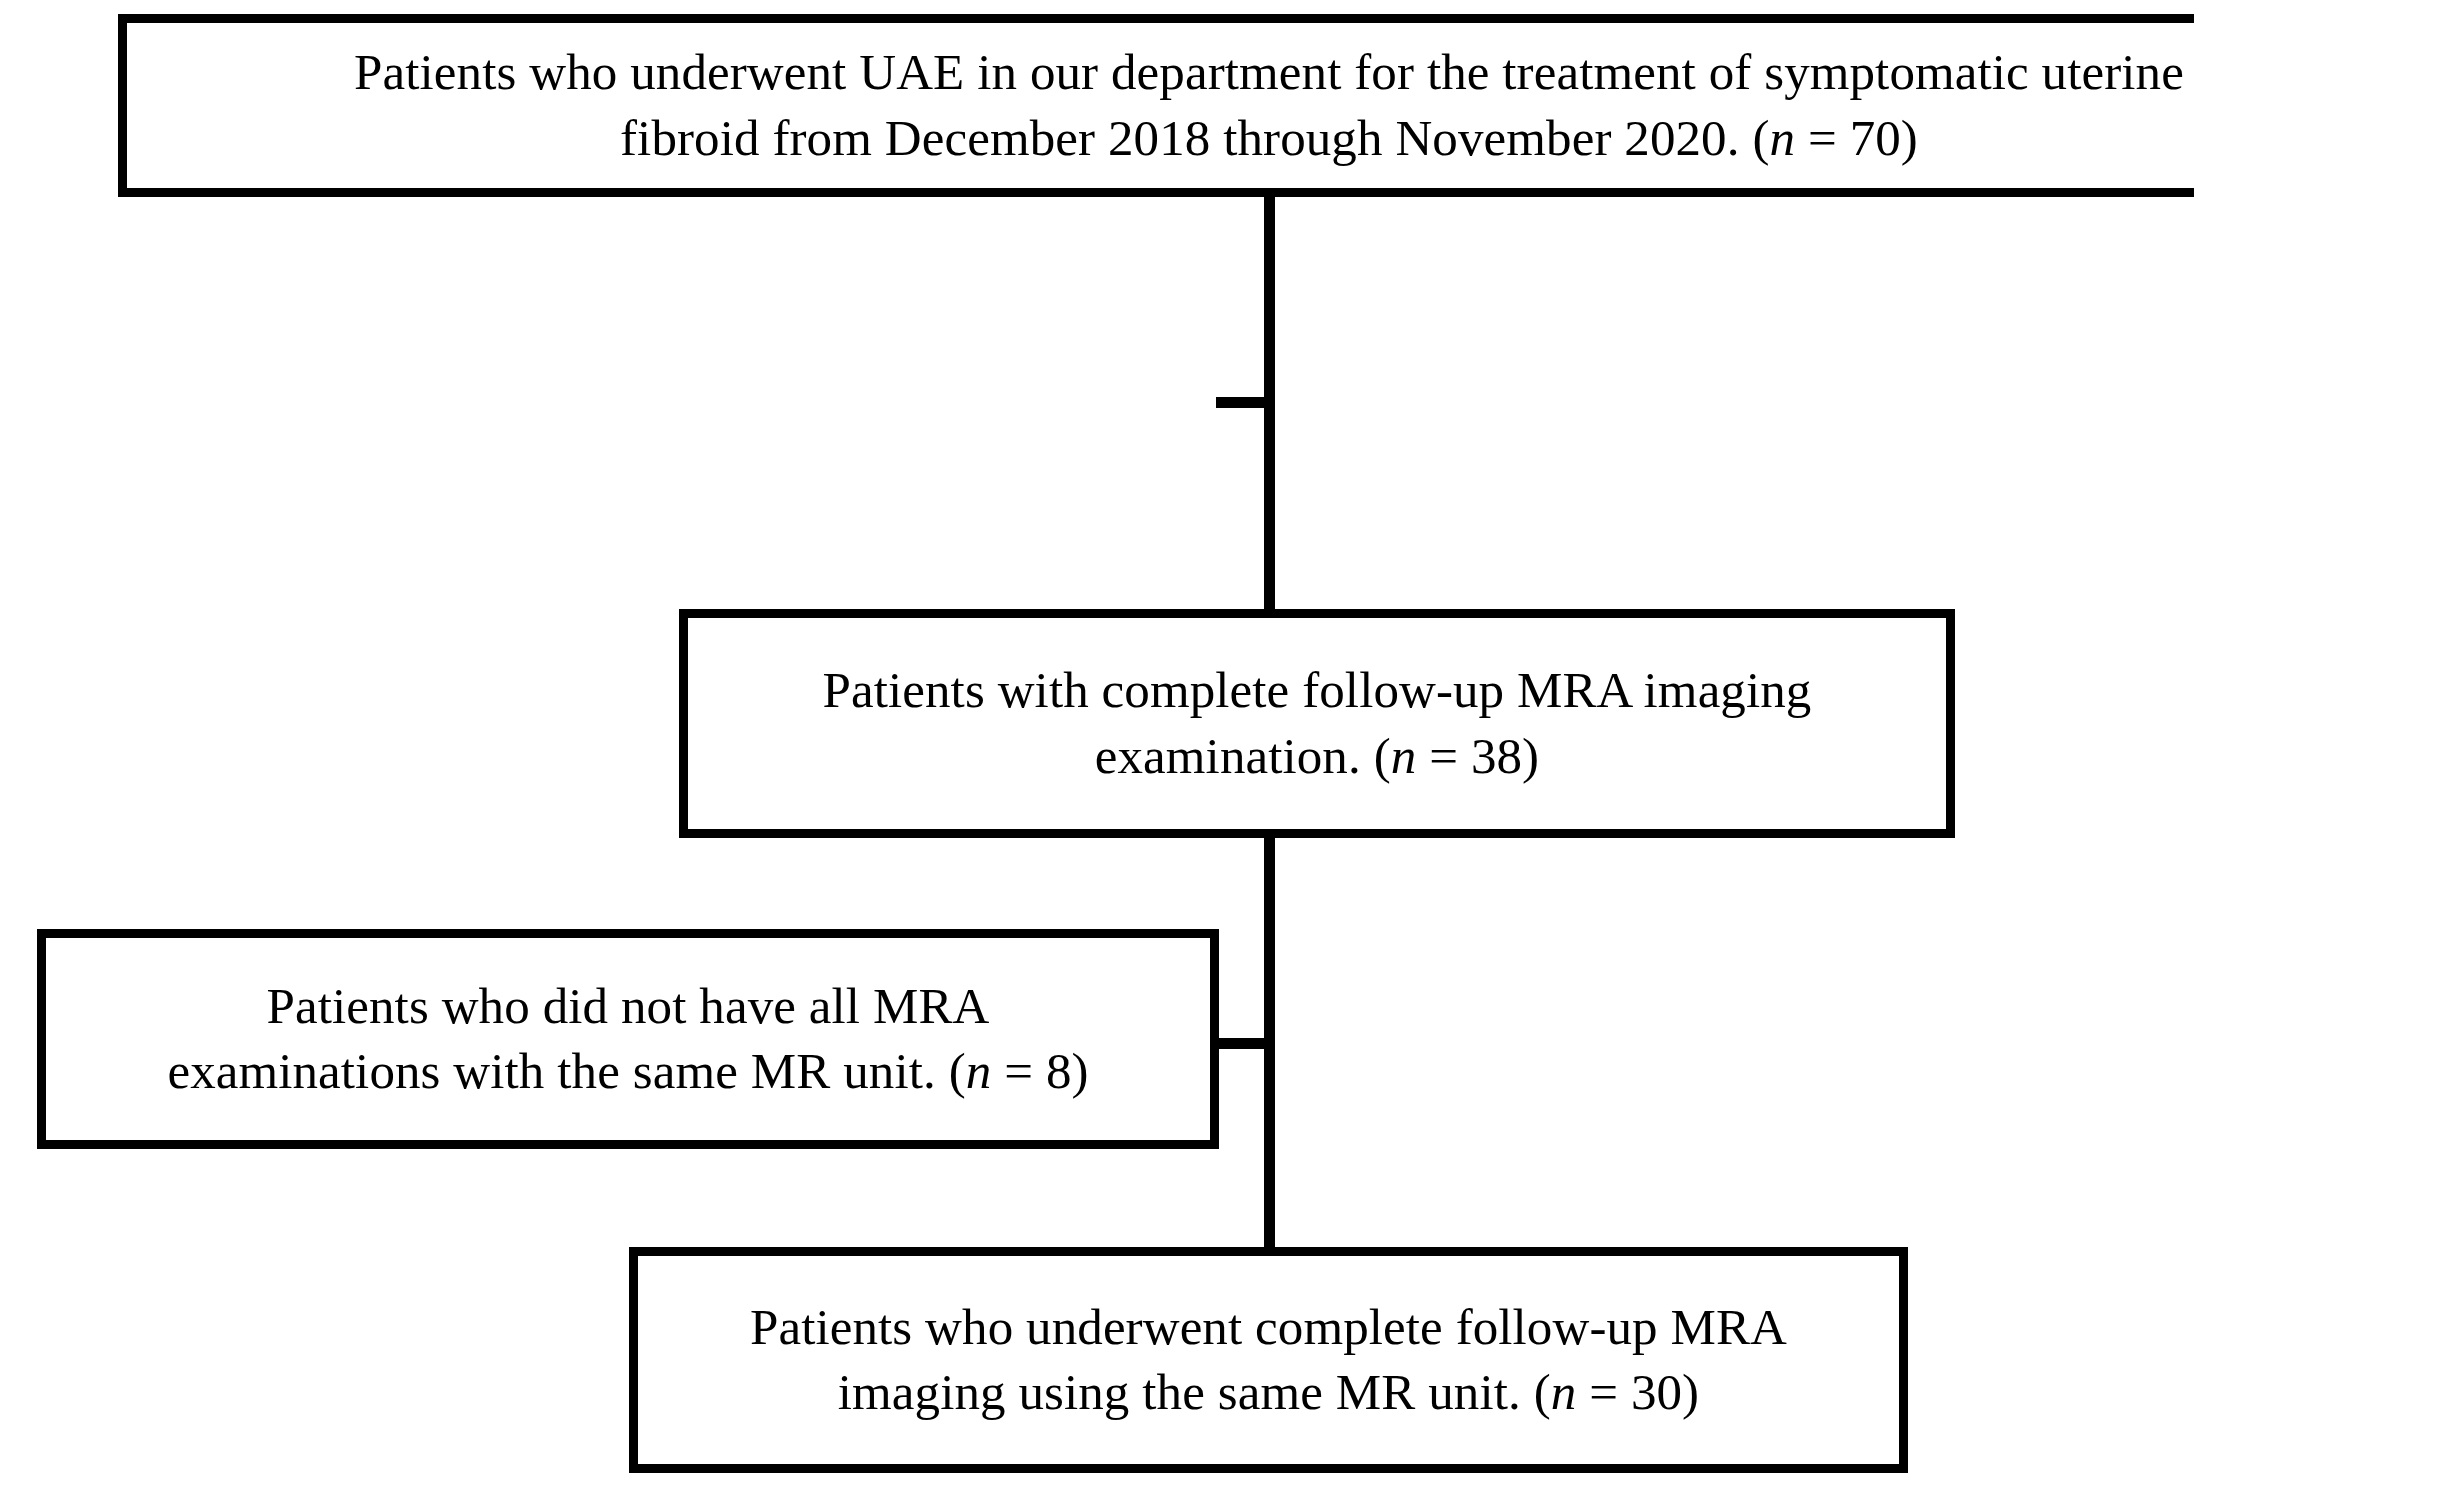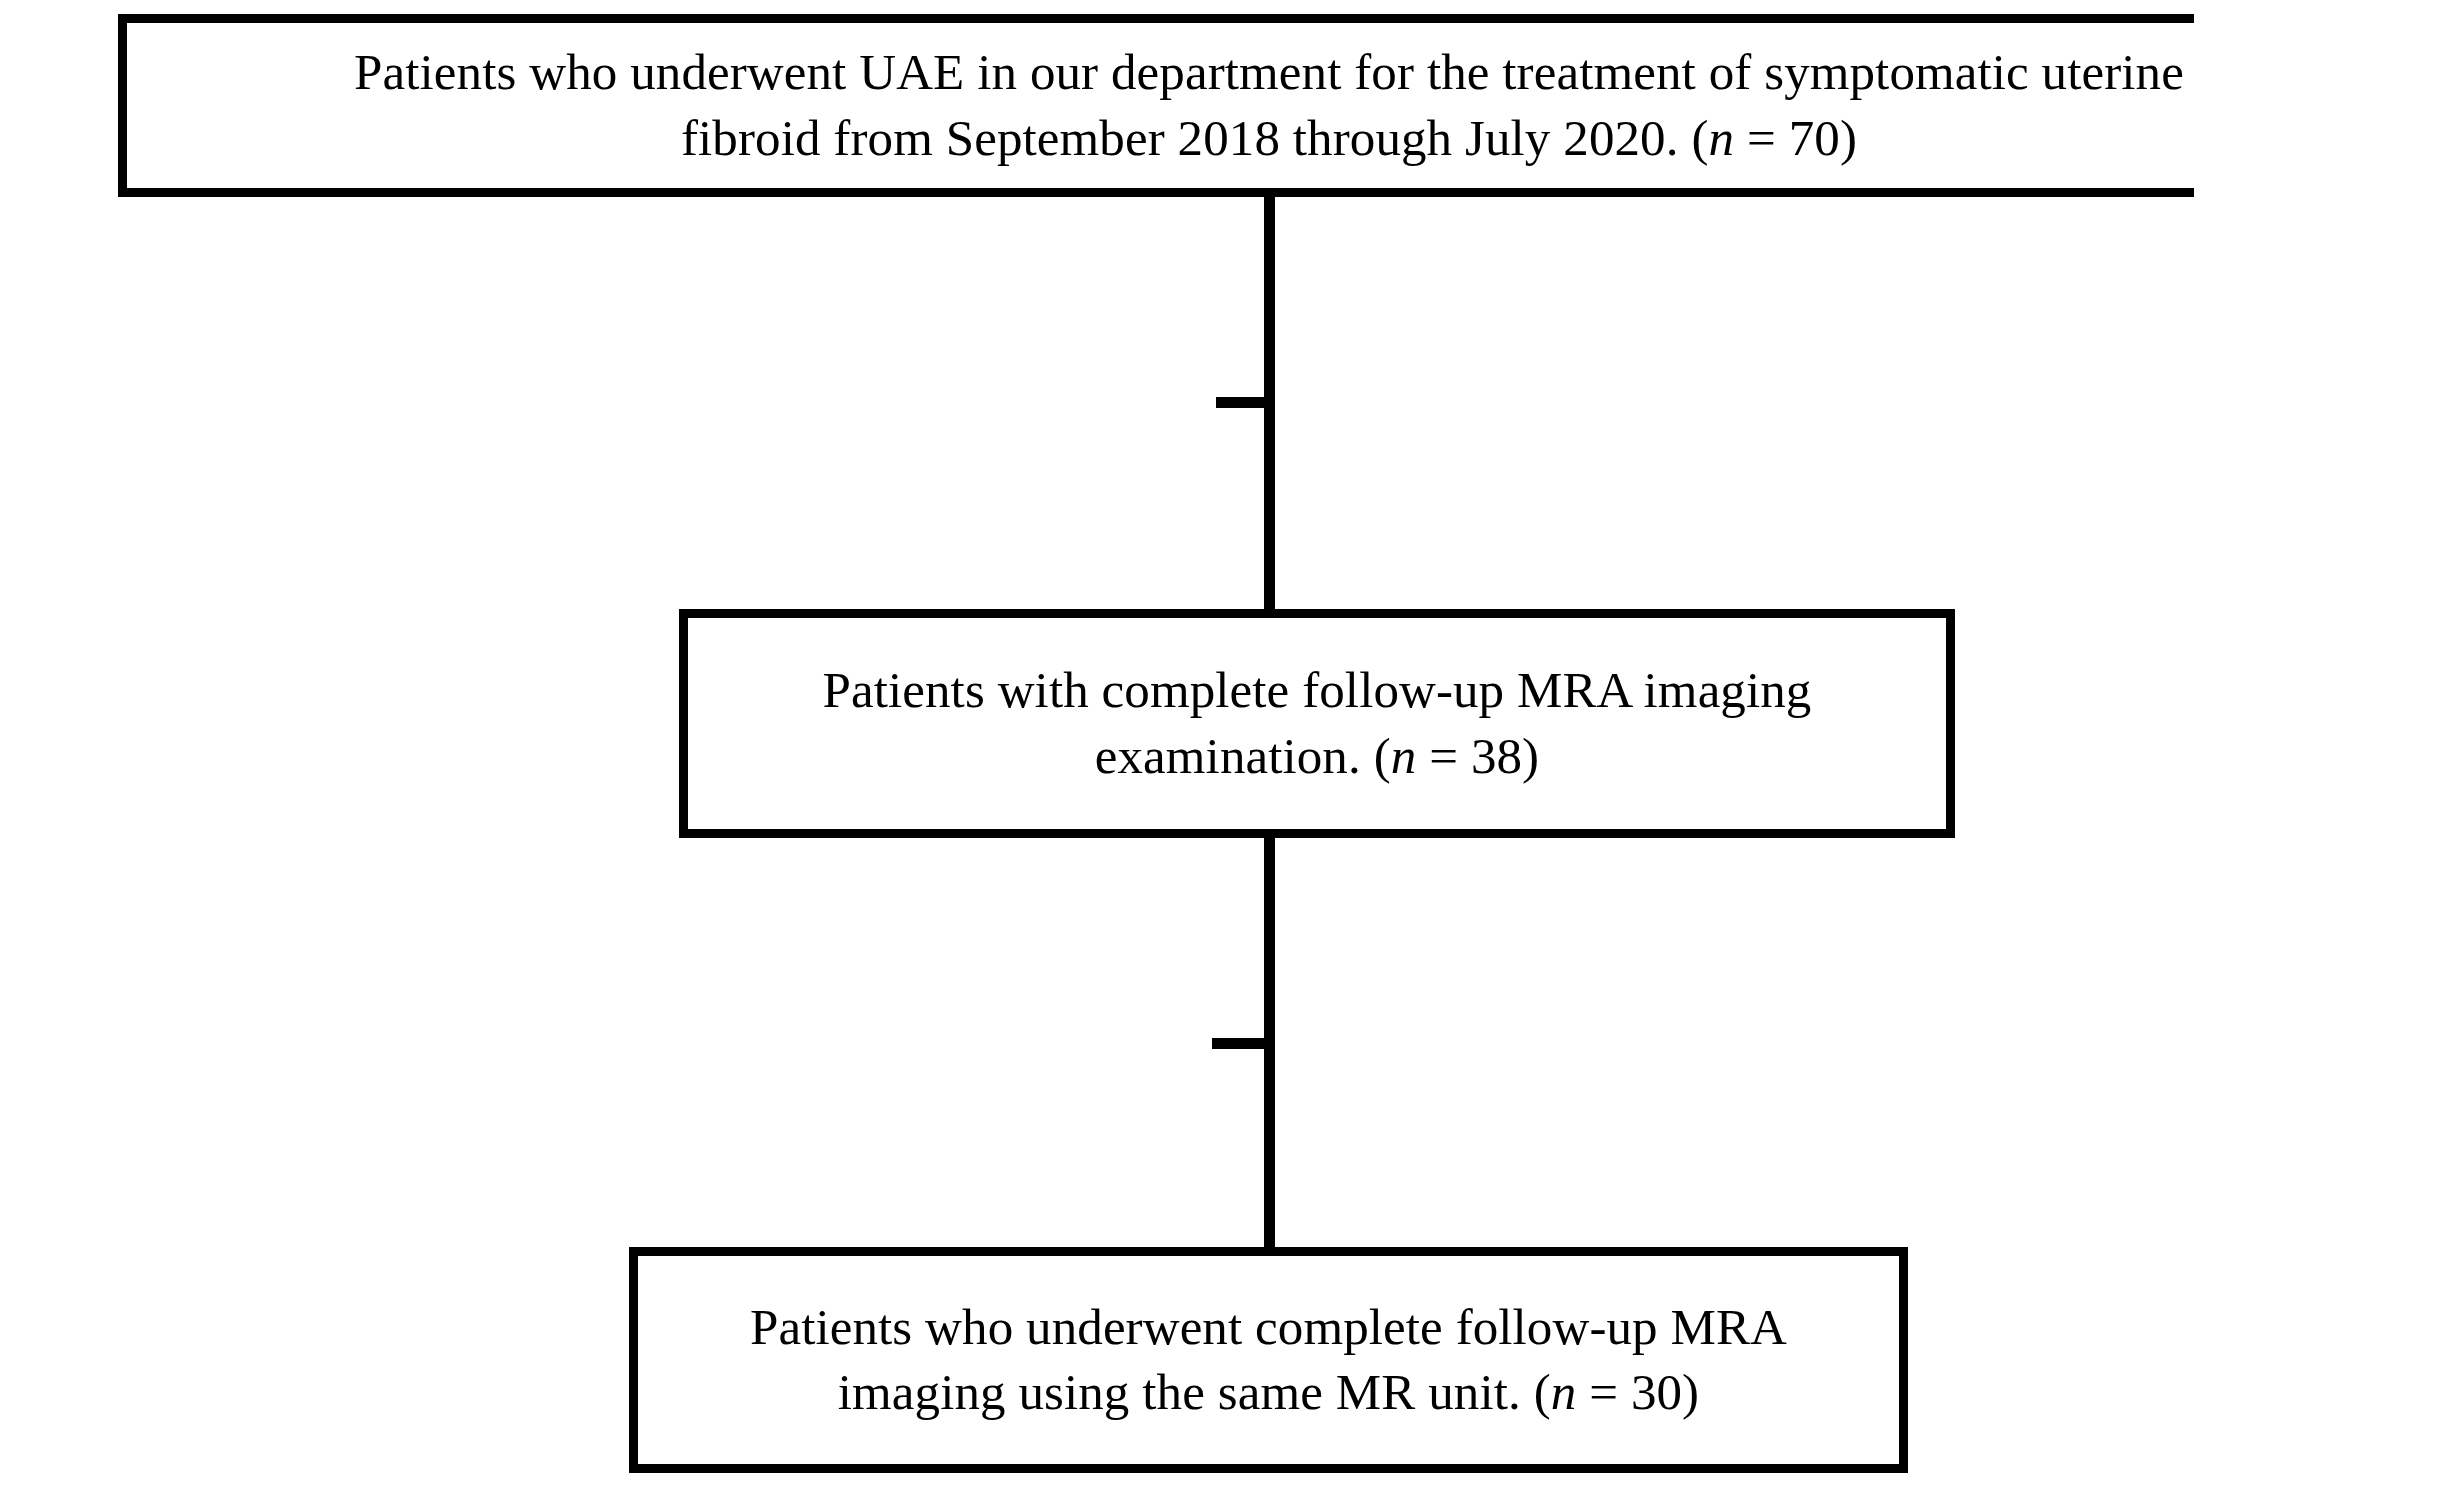"fibroid from September 2018 through" span { text: September 2018 through July -> December 2018 through November }
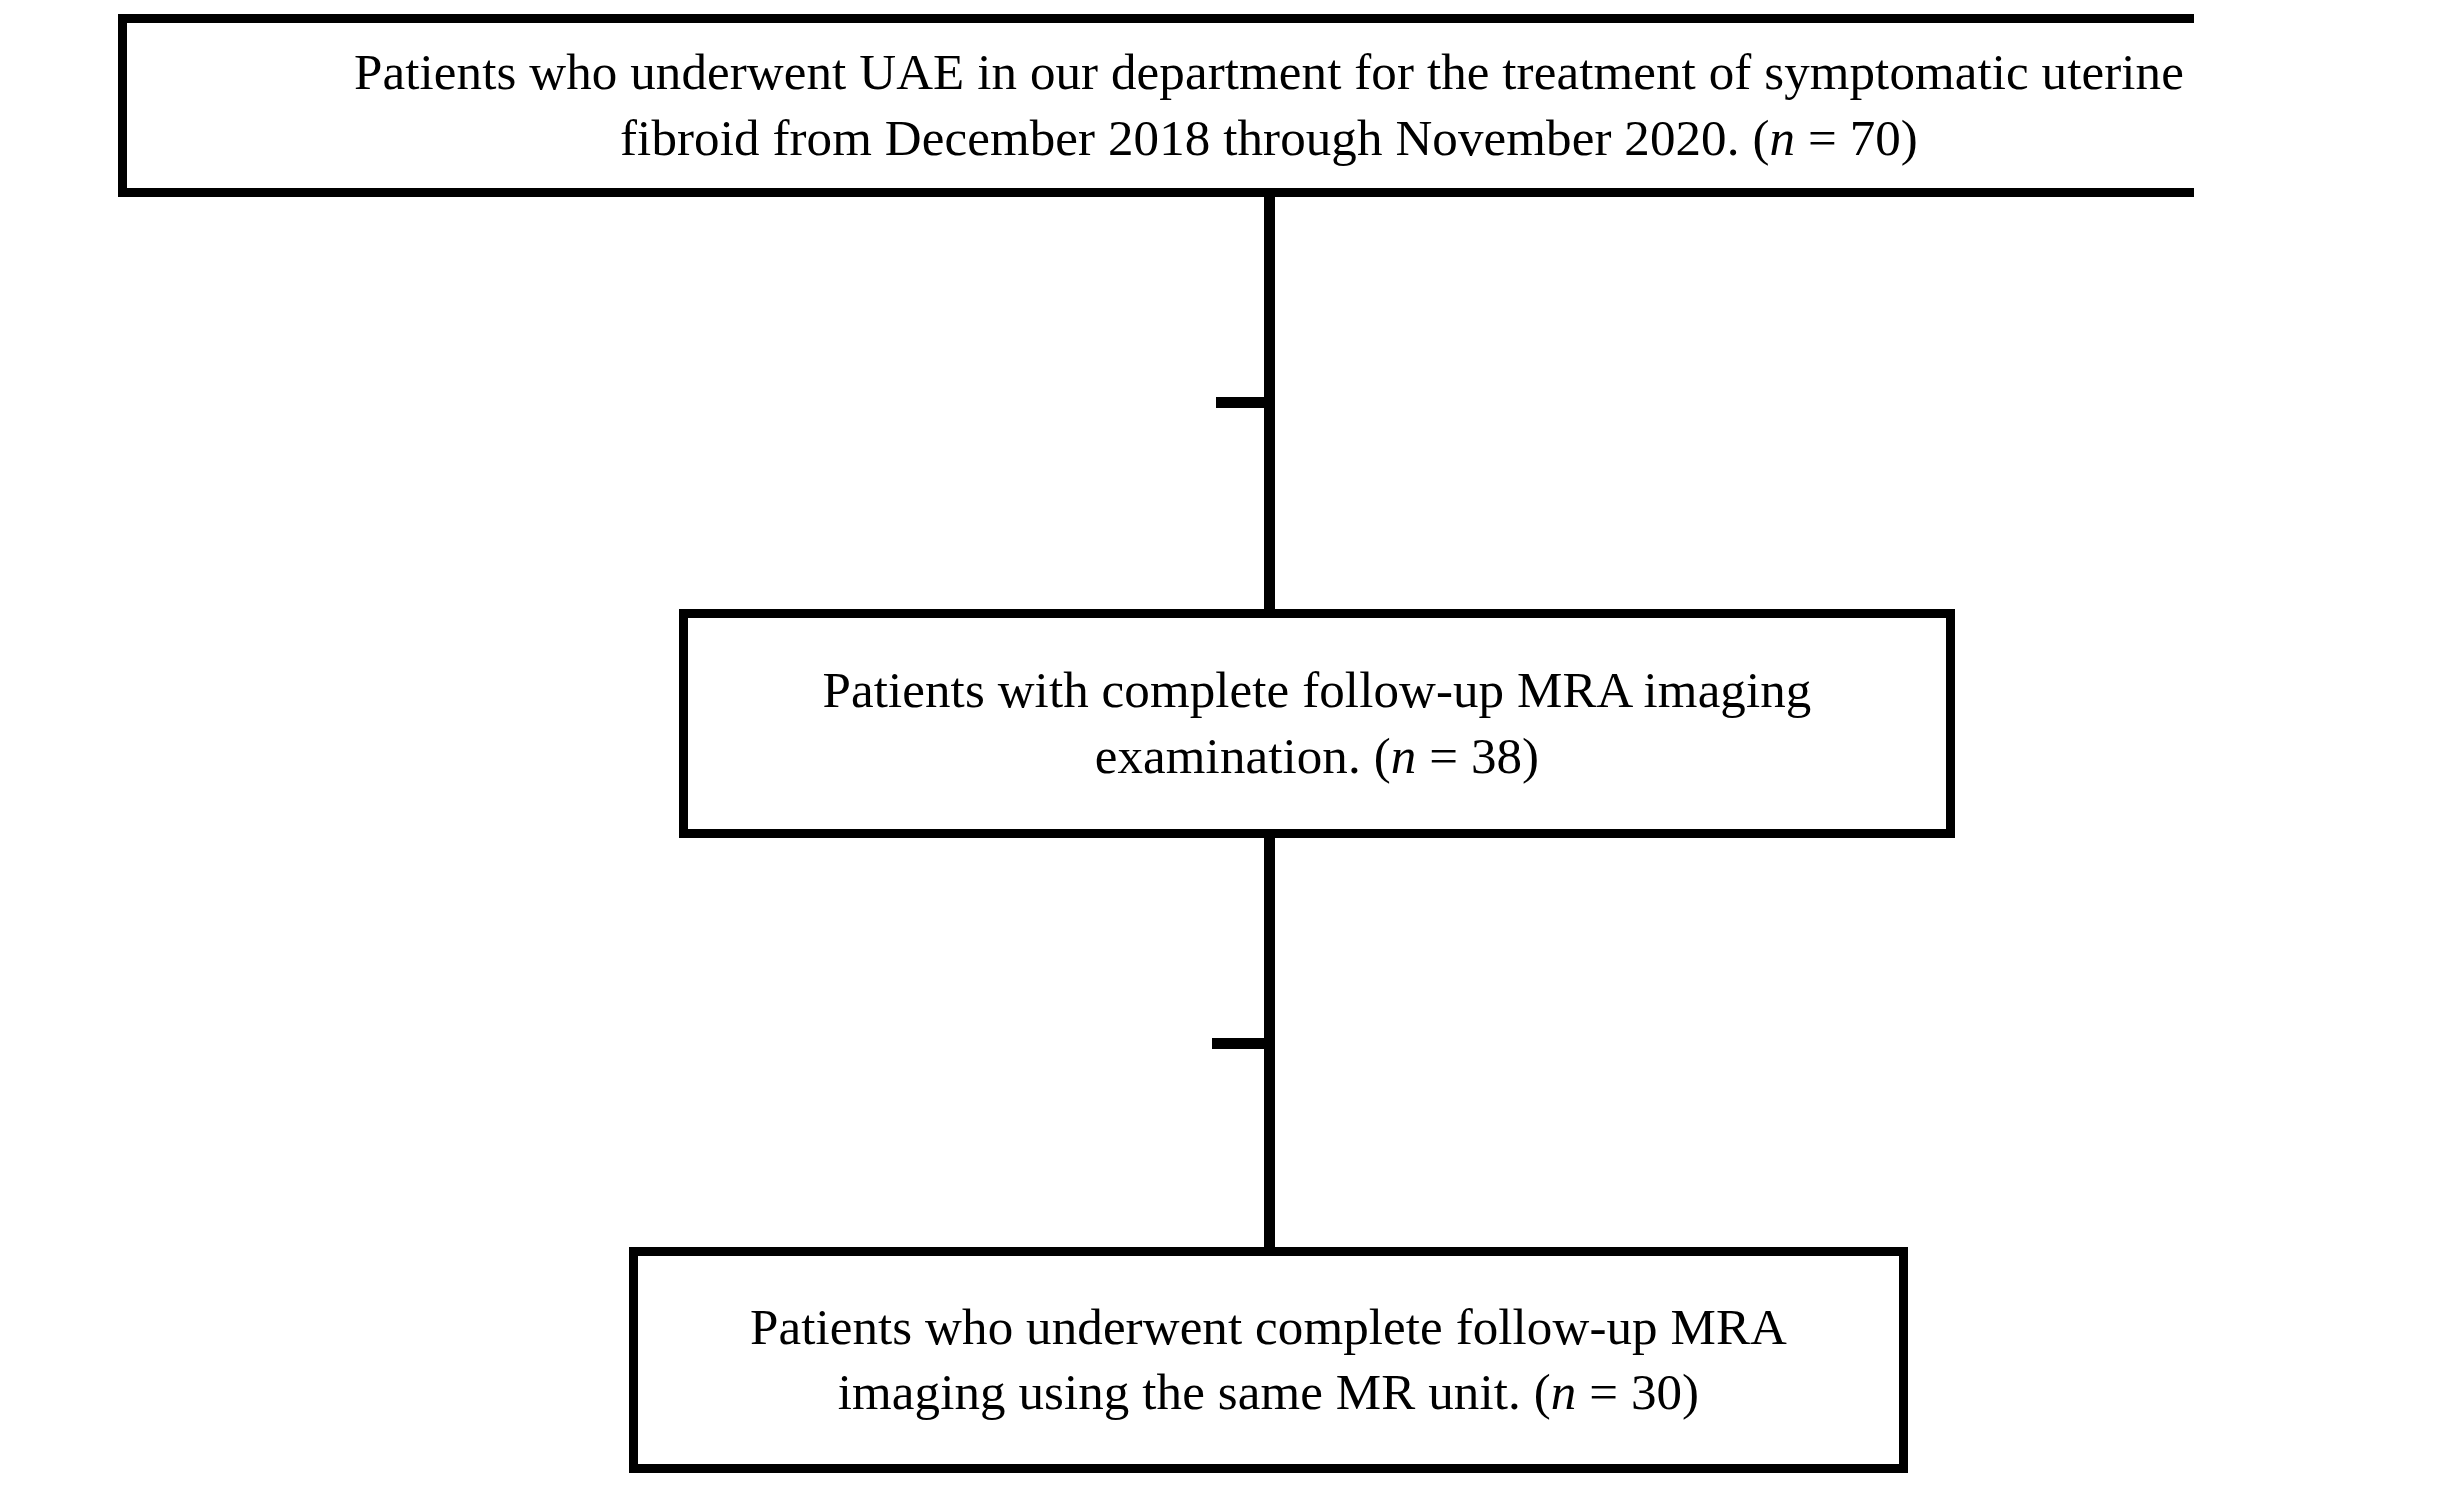"Patients who did not have" div.node { html: none -> <div> <div> <span>Patients who did not have all MRA</span> <br> <span>examinations with the same MR unit. (</span><span>n</span><span> = 8)</span> </div> </div> }
